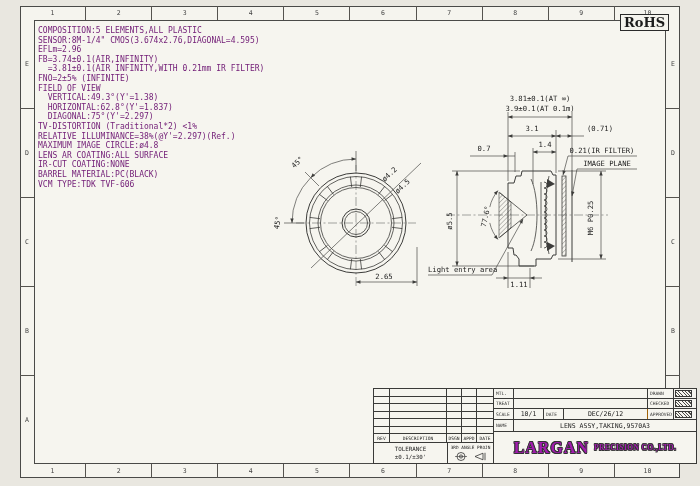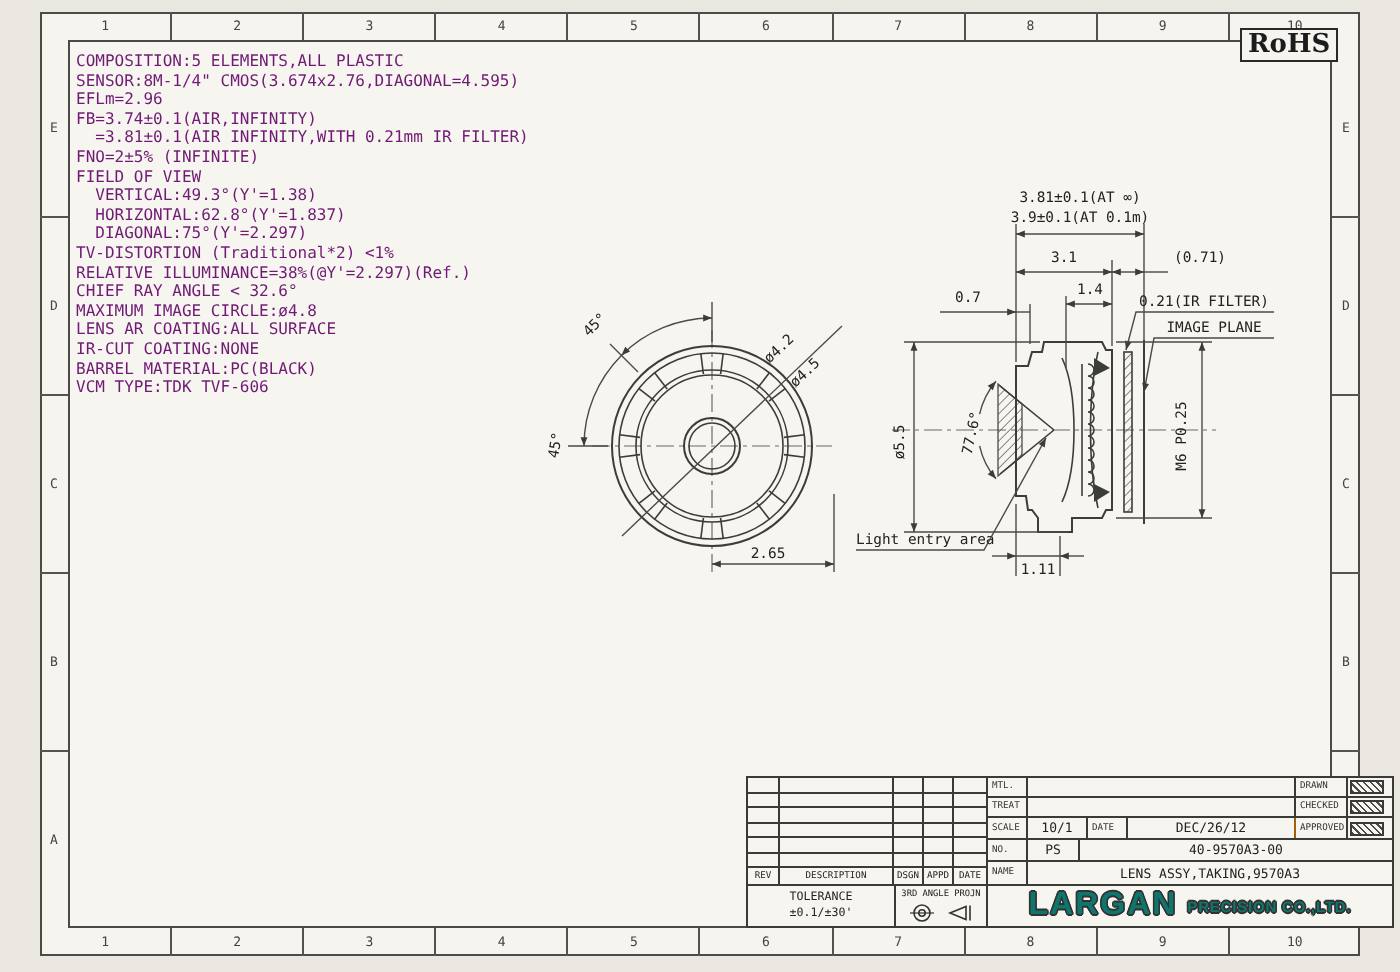"CHIEF RAY ANGLE < 32.6°" div { html: <div>CHIEF RAY ANGLE &lt; 32.6°</div> -> none }
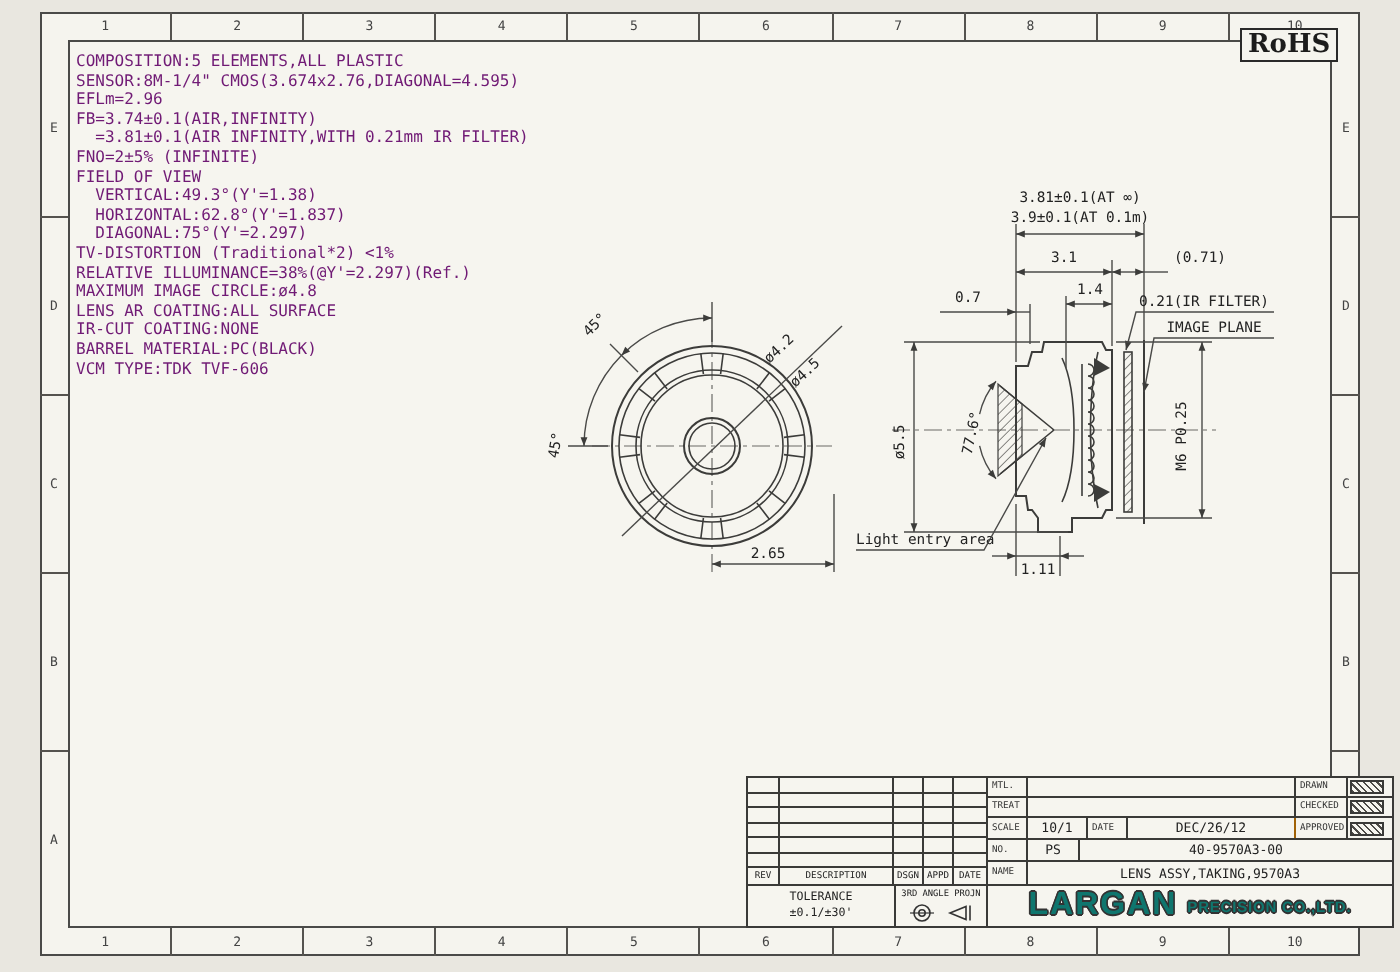"PS" div.r-row { html: <div> <div>NO.</div> <div>PS</div> <div>40-9570A3-00</div> </div> -> none }
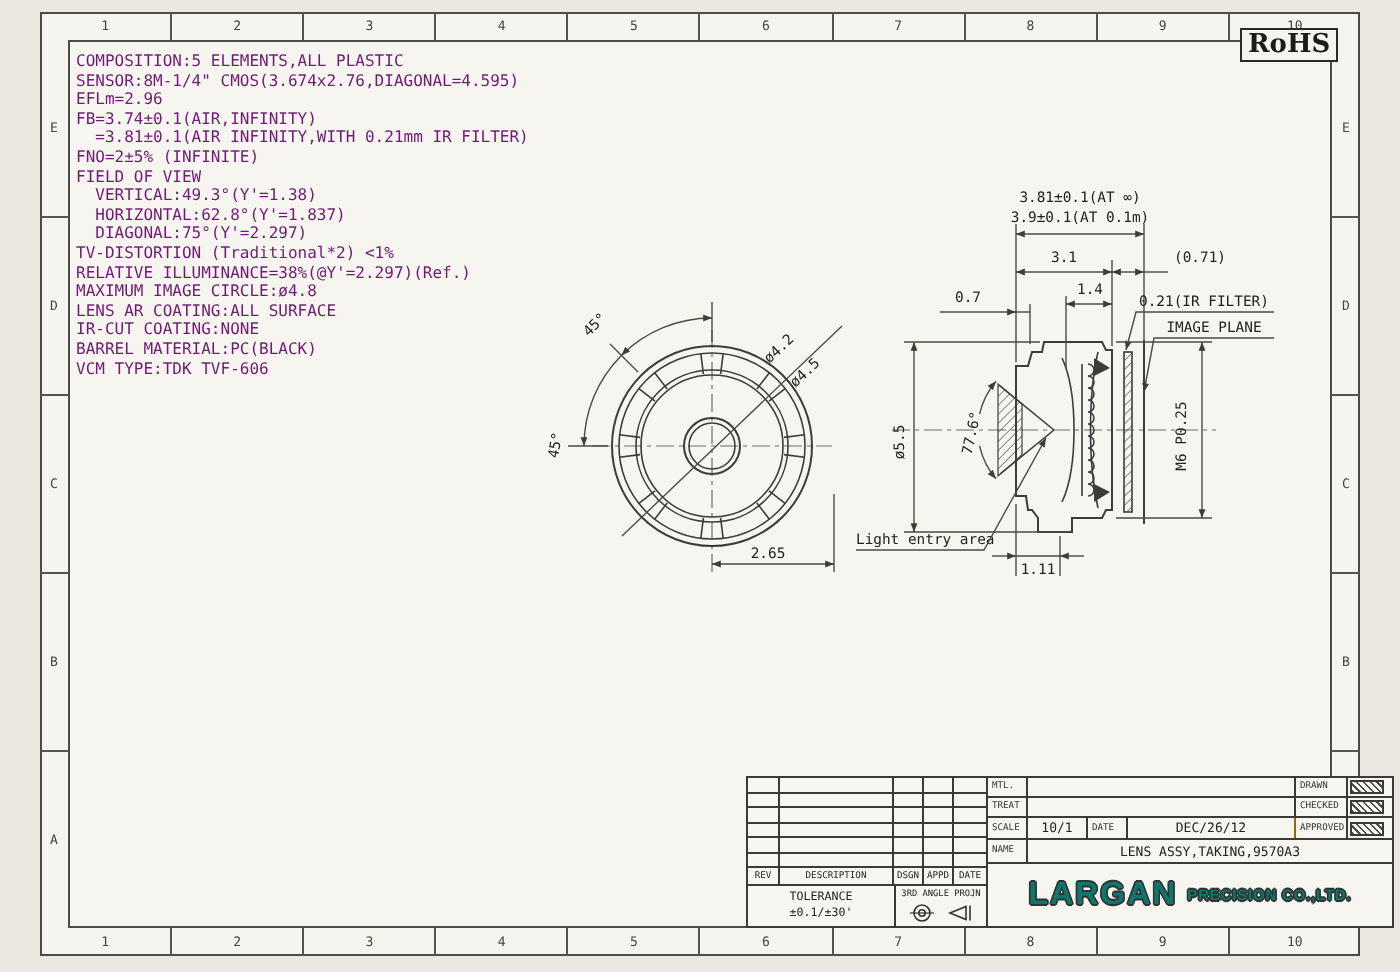"LARGAN" .hollow { color: #0f766e -> #a21caf; font-family: Liberation Sans, sans-serif -> Liberation Serif, serif }
